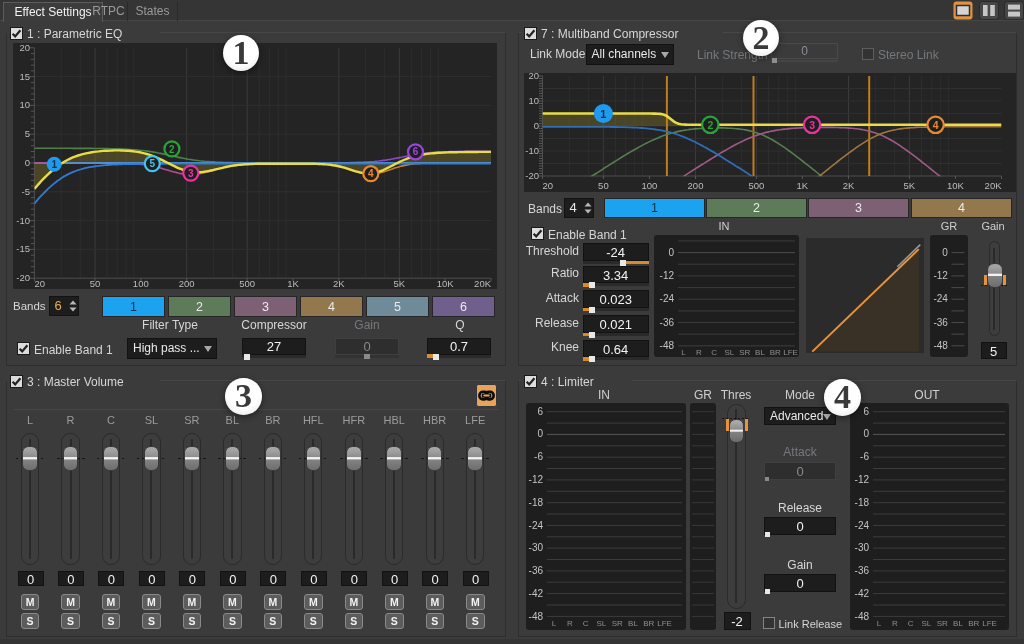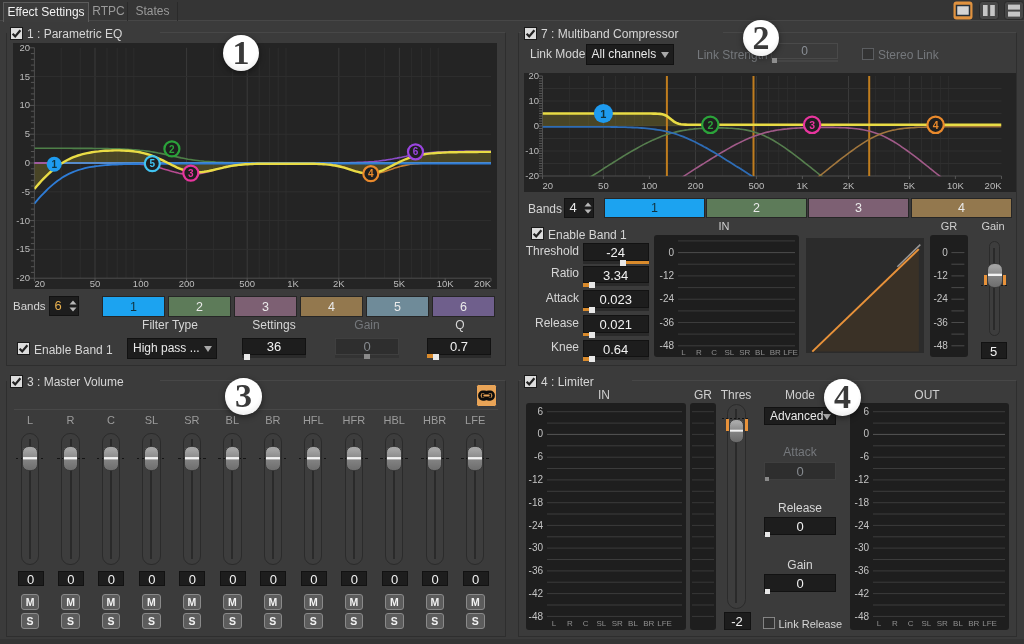"Effect Settings" div.abs { width: 86px -> 100px }
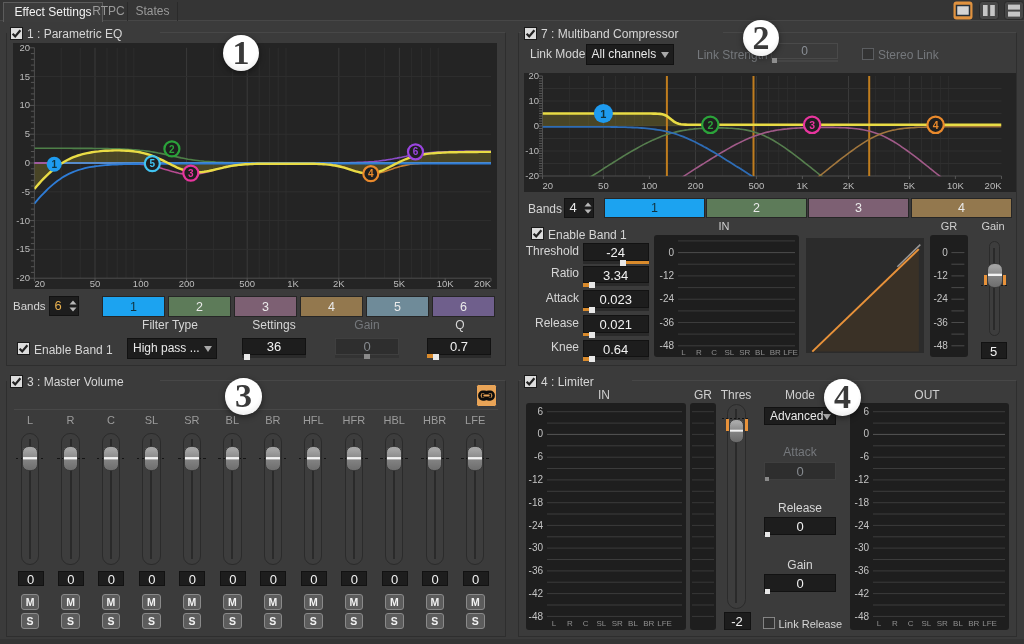"Settings" div.abs { text: Settings -> Compressor }
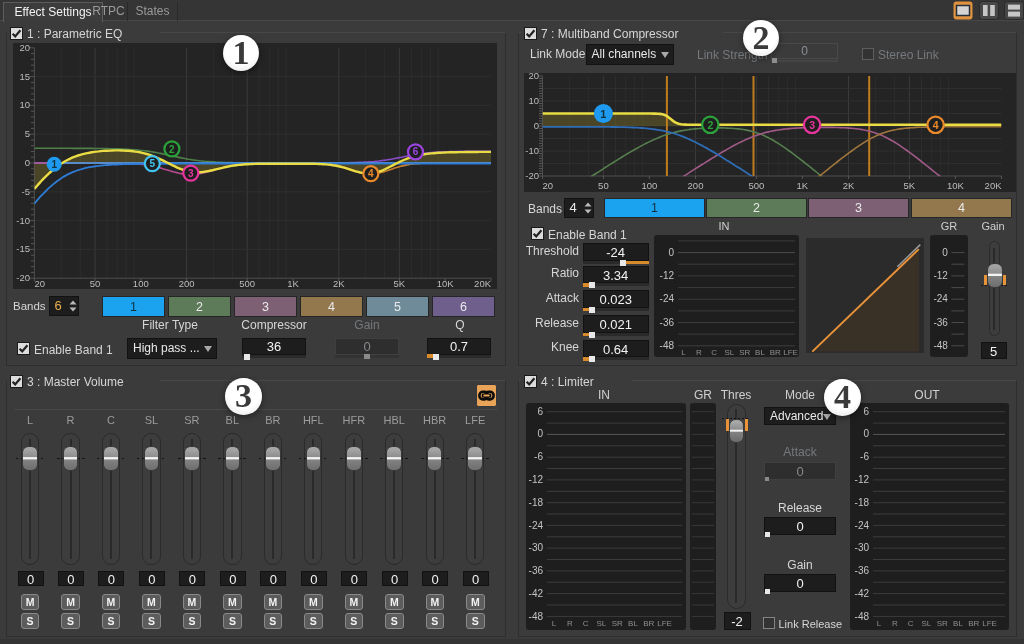"36" span { text: 36 -> 27 }
